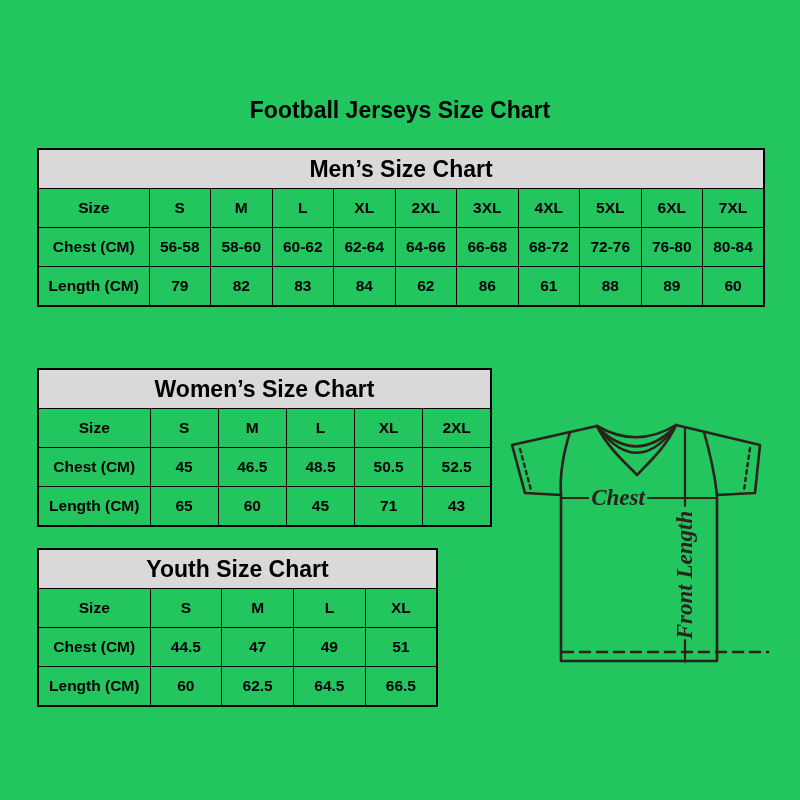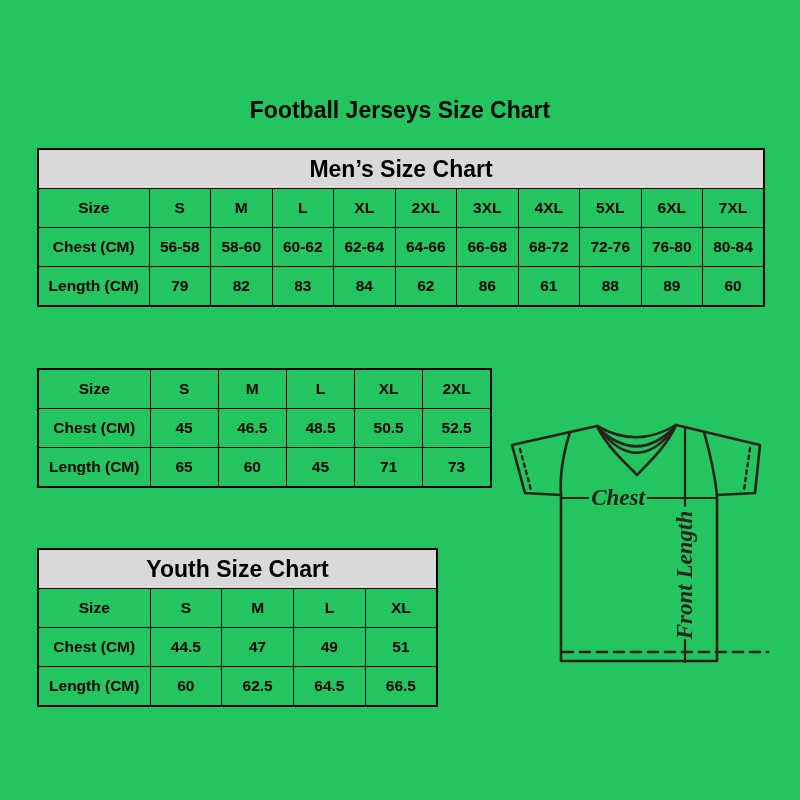"Women’s Size Chart" tr { html: none -> <tr> <td>Women’s Size Chart</td> </tr> }
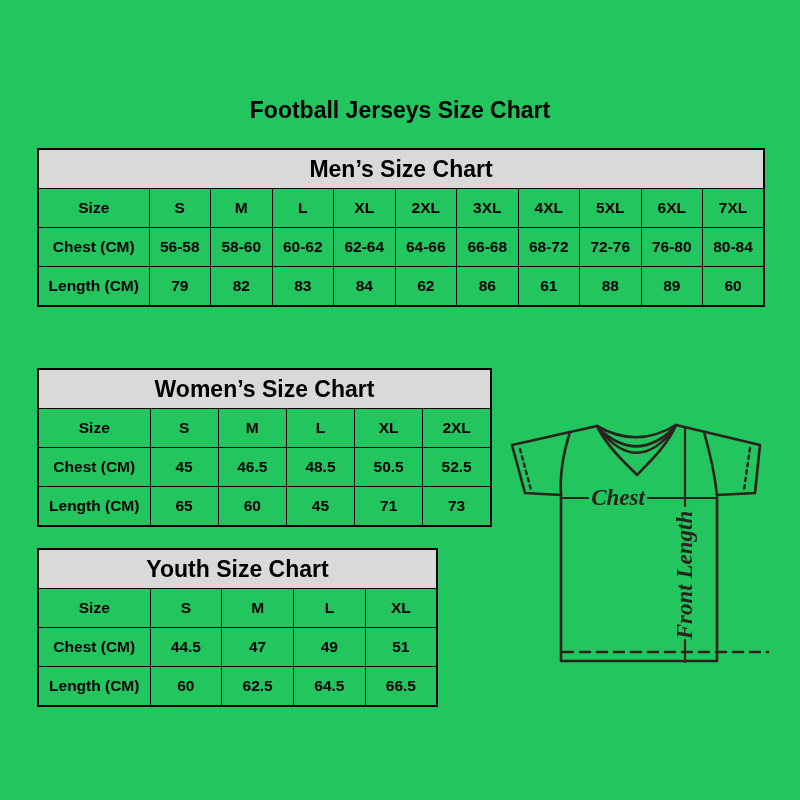"73" td { text: 73 -> 43 }
